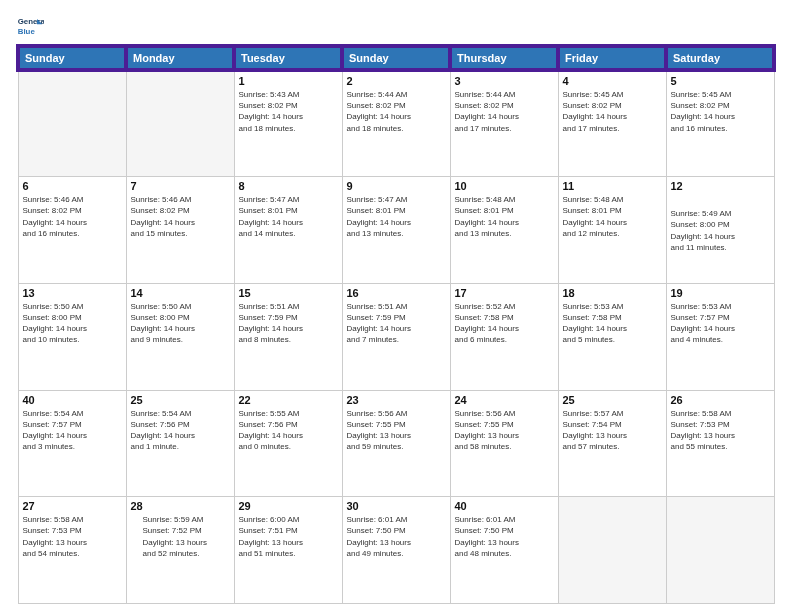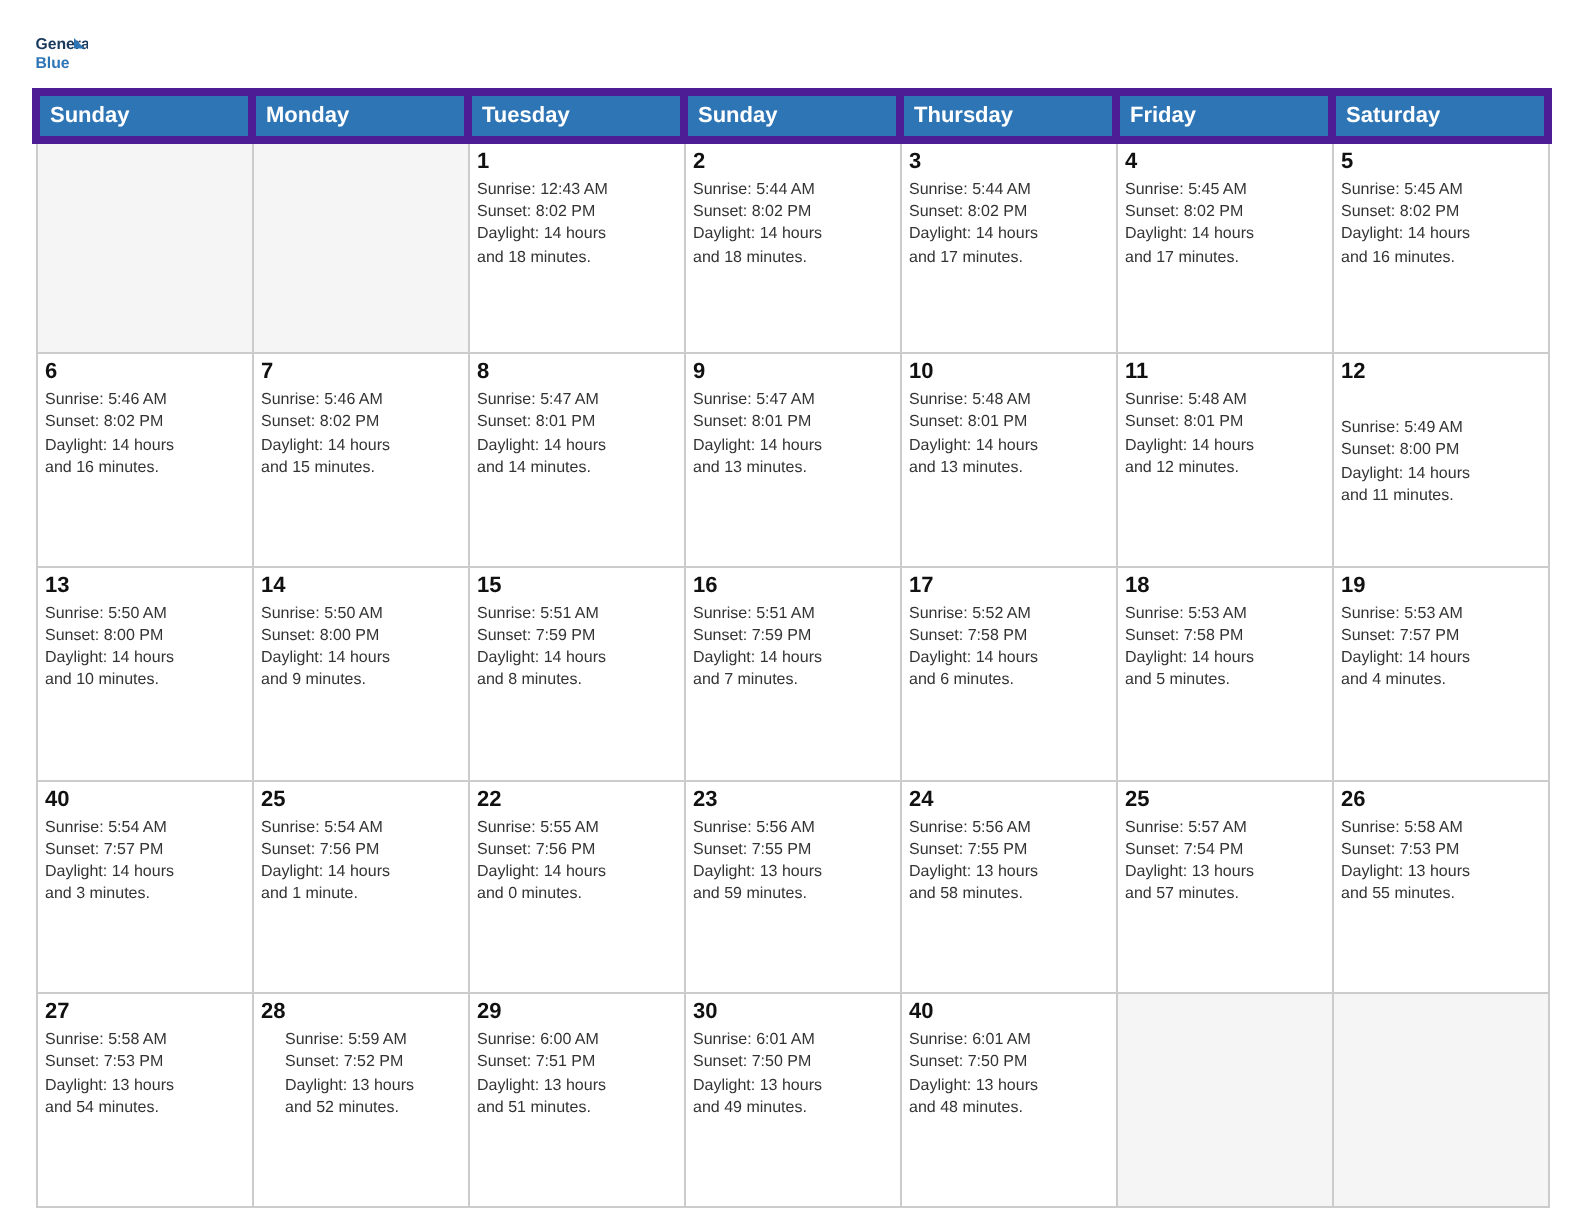"Sunrise: 12:43 AM" div.day-info { text: 12:43 -> 5:43 }
